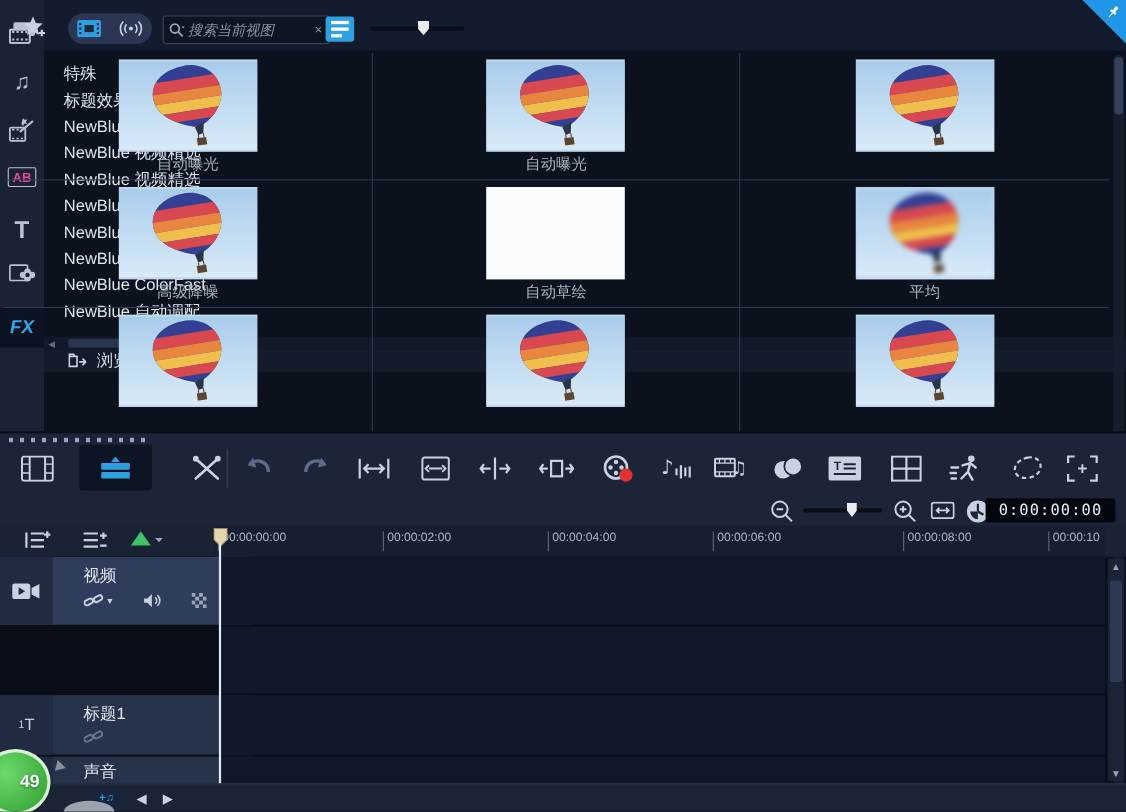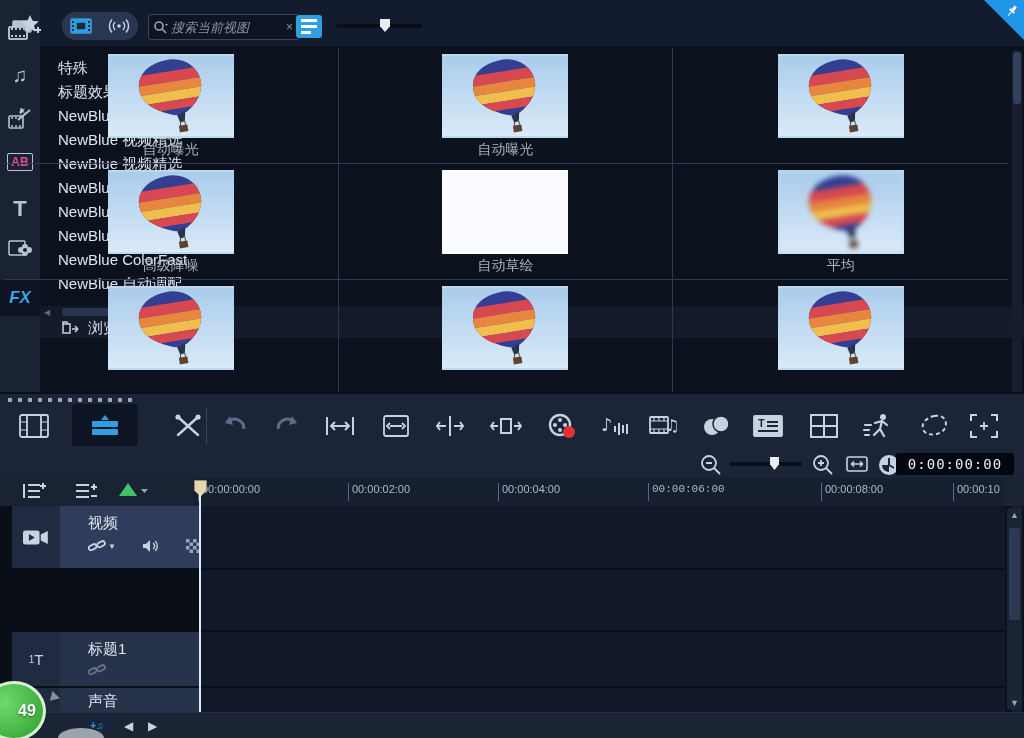"00:00:06:00" span.rlabel { font-family: Liberation Mono, monospace -> none }
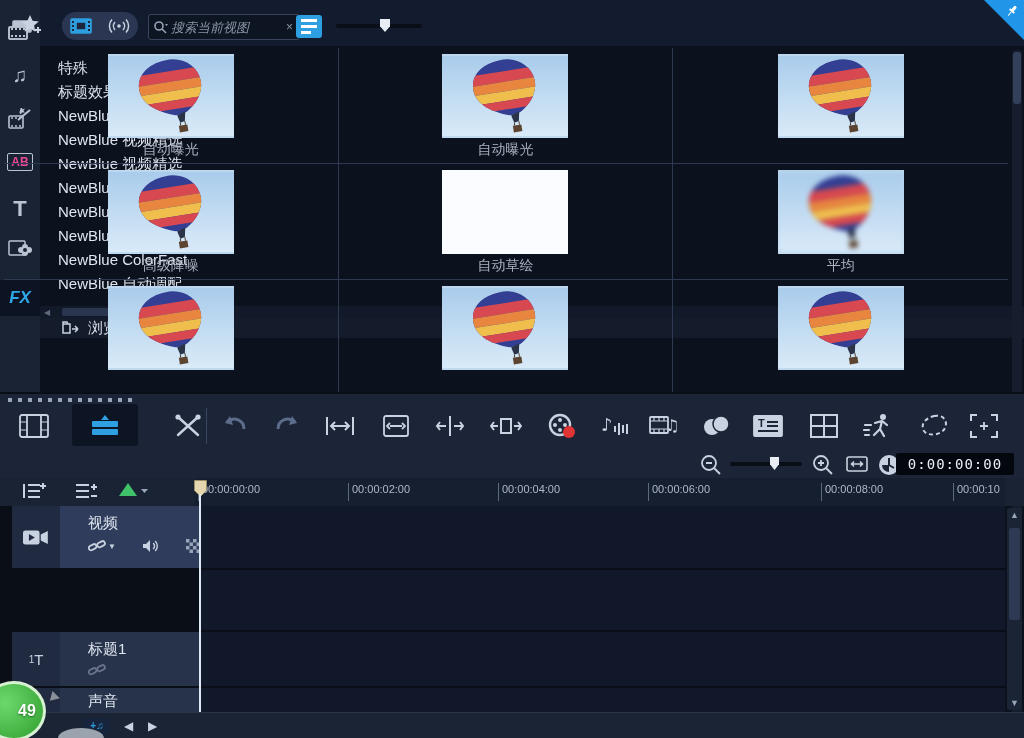"视频" .thead { left: 12px -> 0 }
